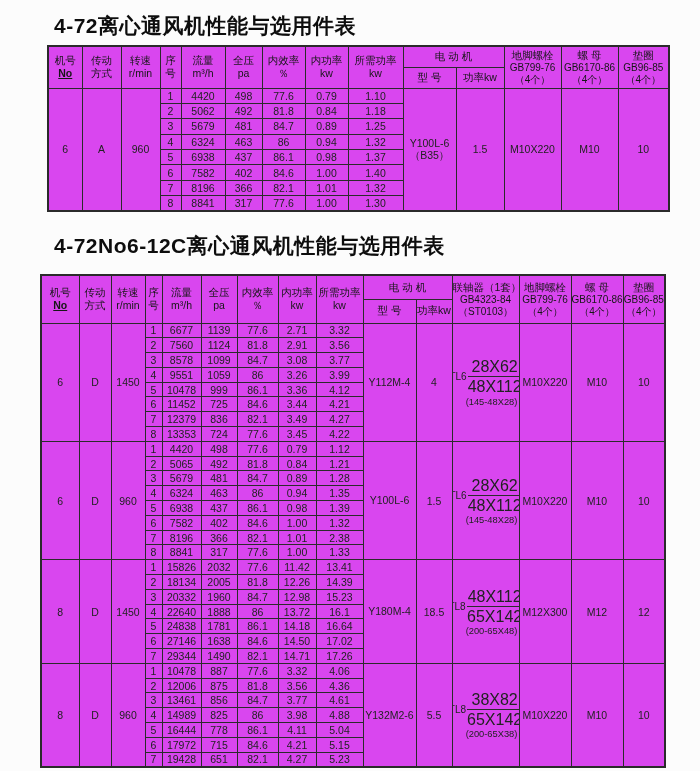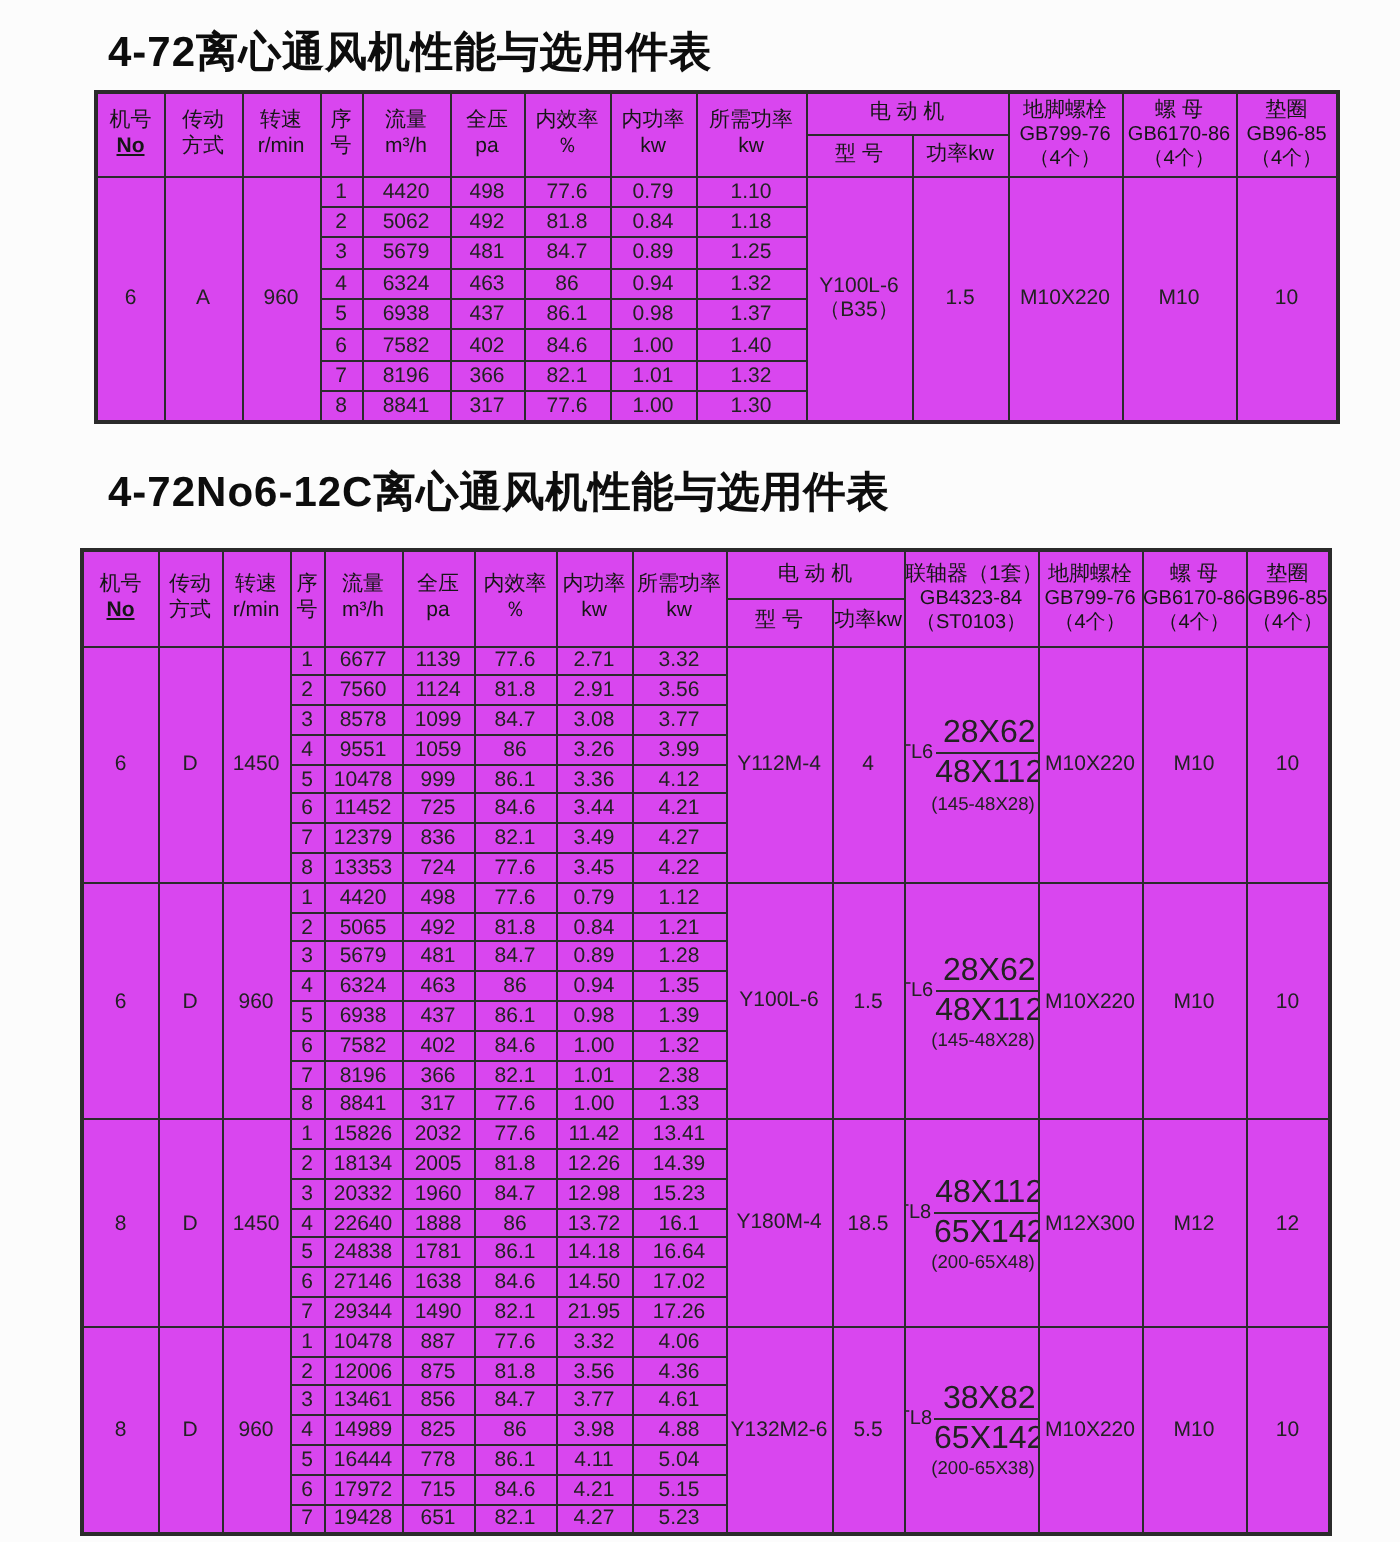"21.95" td { text: 21.95 -> 14.71 }
